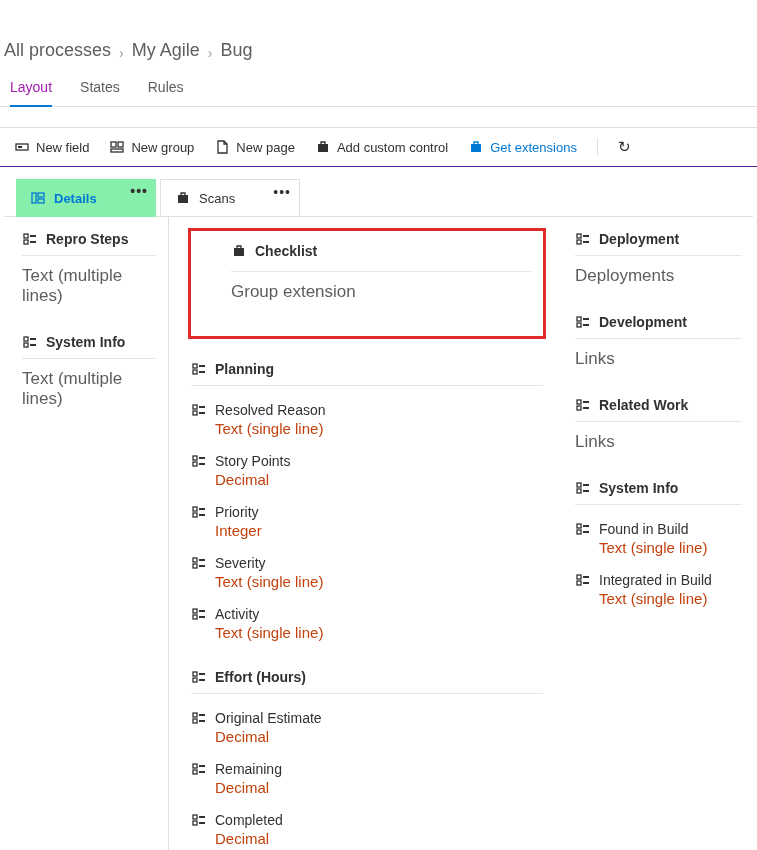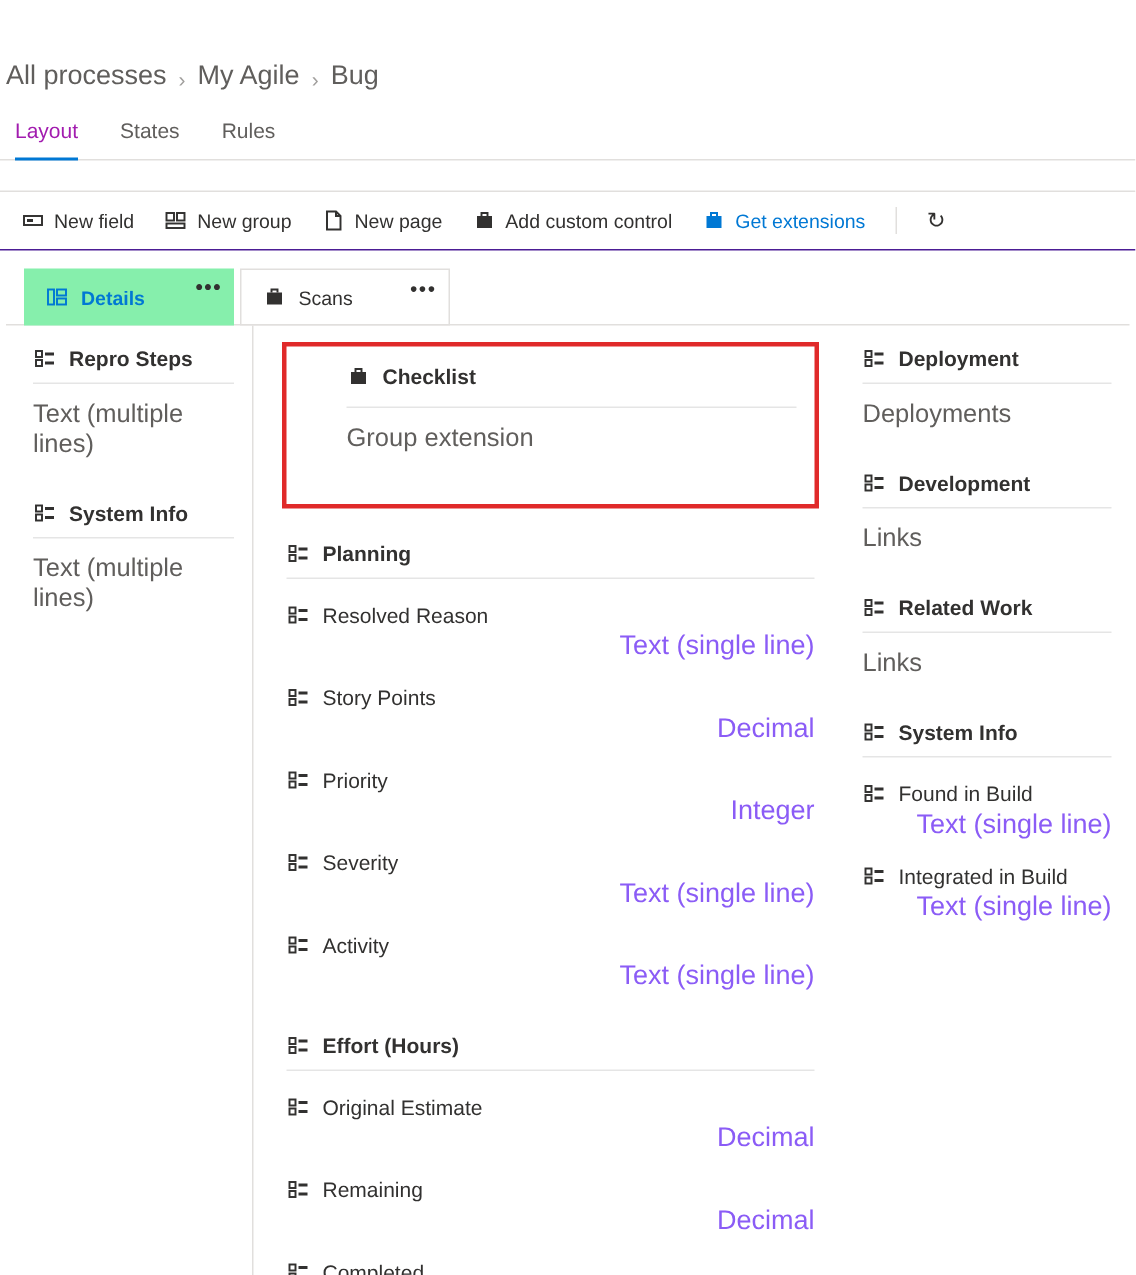"Text (single line)" .field-sub { color: #8b5cf6 -> #c2410c; font-size: 18px -> 15px; text-align: right -> none }
